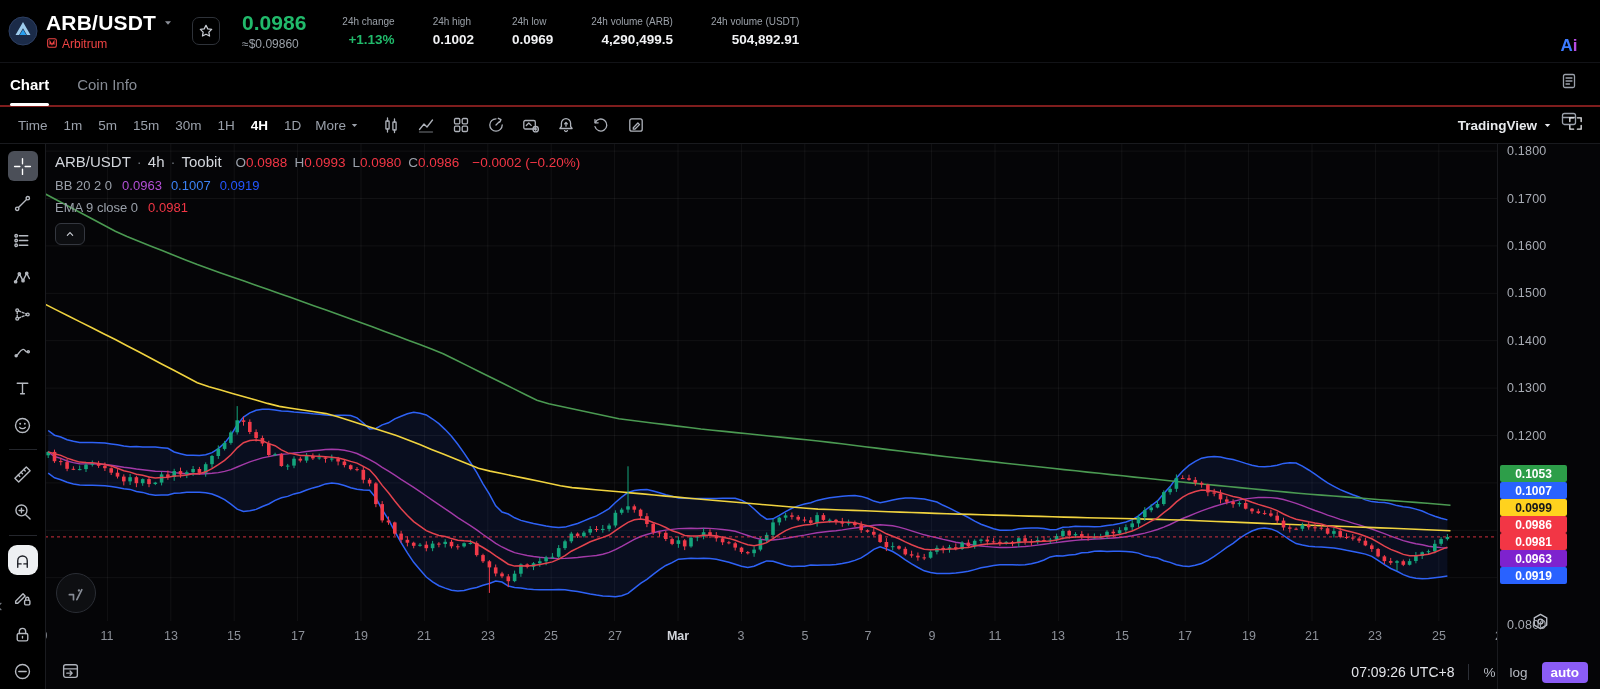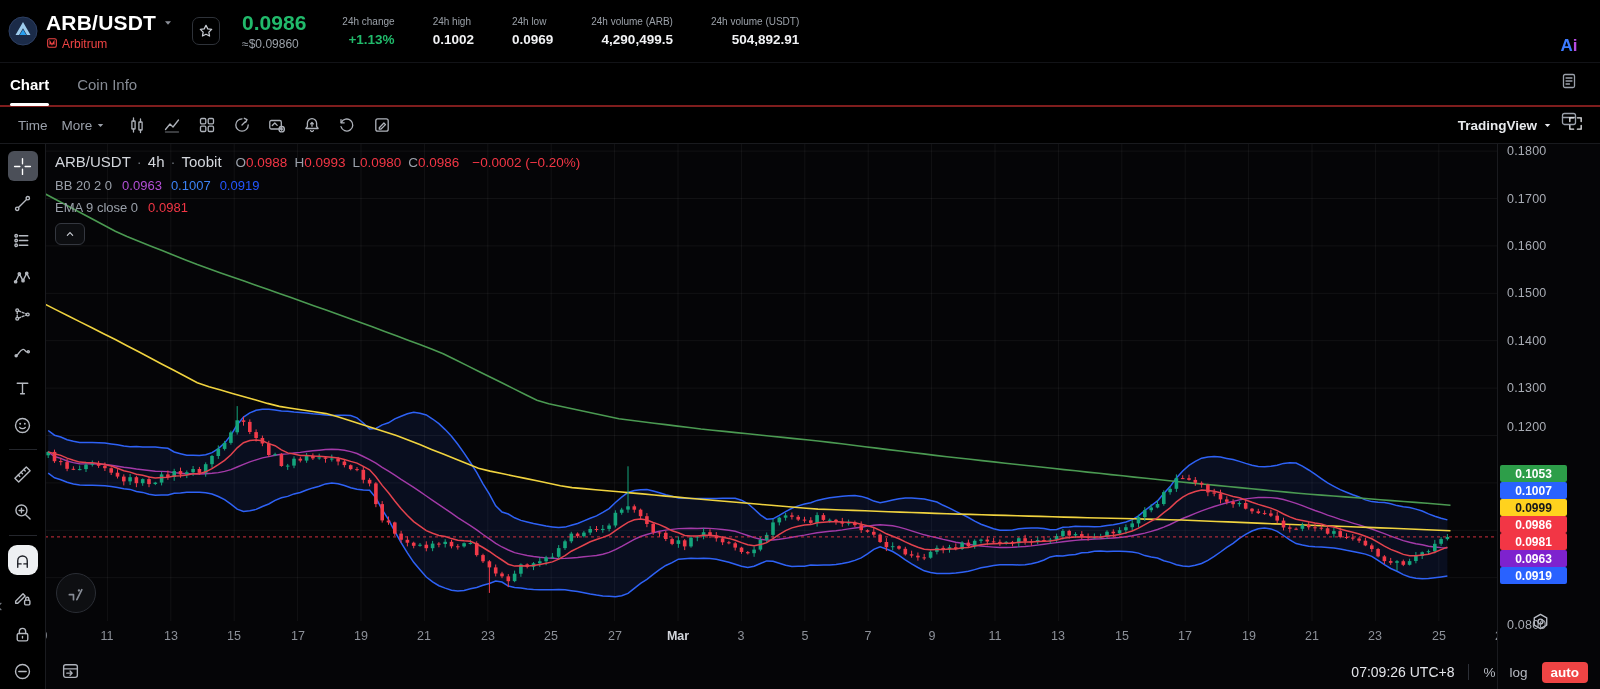"1m" span { html: none -> <span> <button>1m</button> <button>5m</button> <button>15m</button> <button>30m</button> <button>1H</button> <button>4H</button> <button>1D</button> </span> }
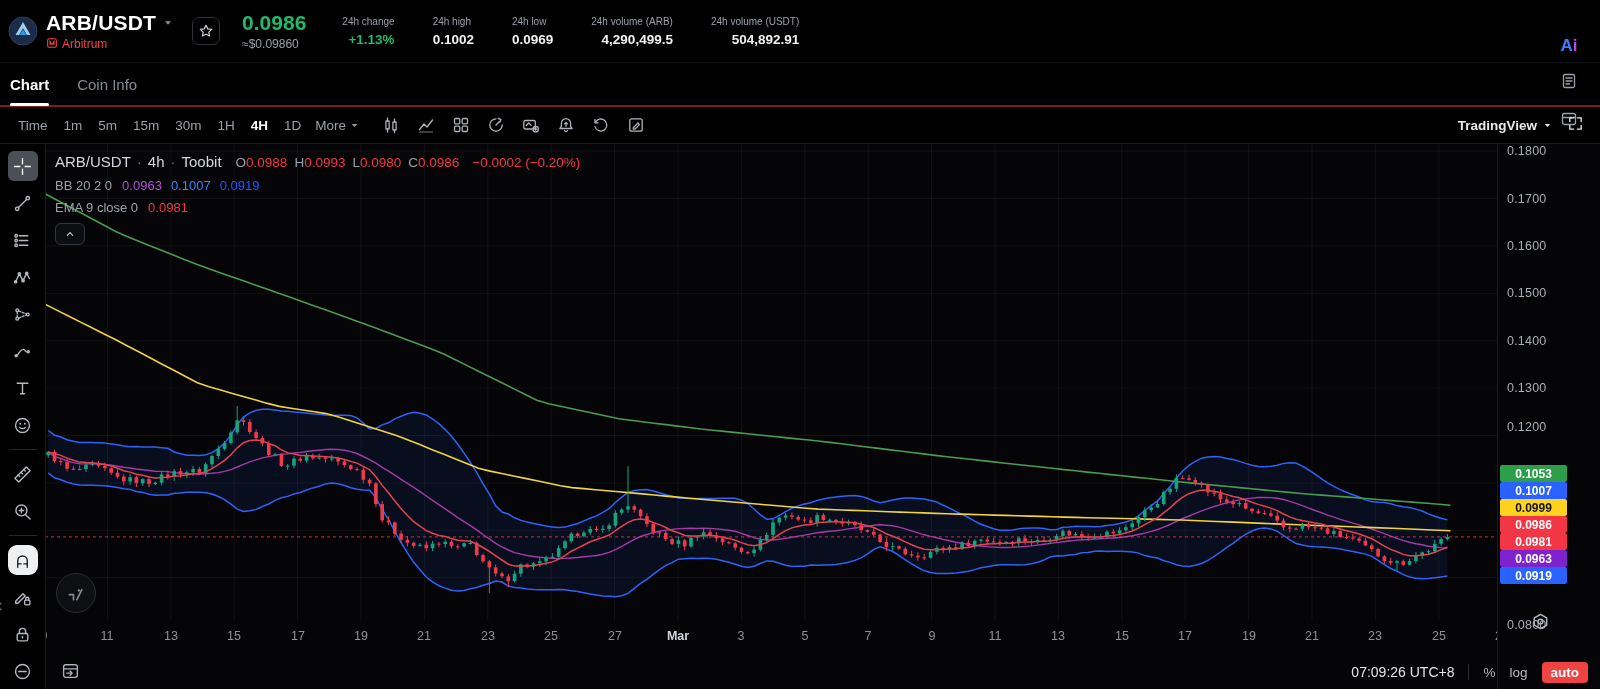"0.1200" div.ytick { top: 283px -> 292px }
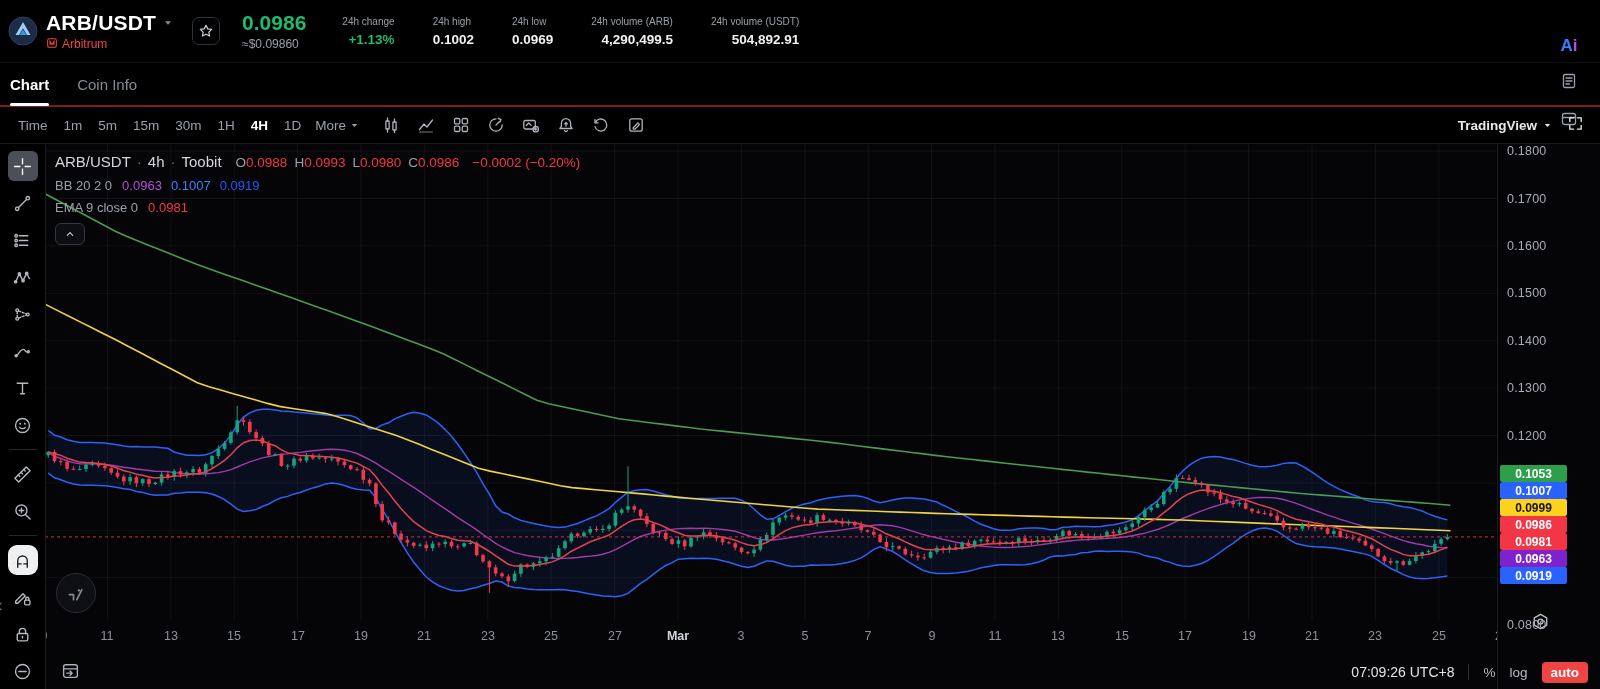"auto" .auto-pill { background: #ef4444 -> #8b5cf6 }
